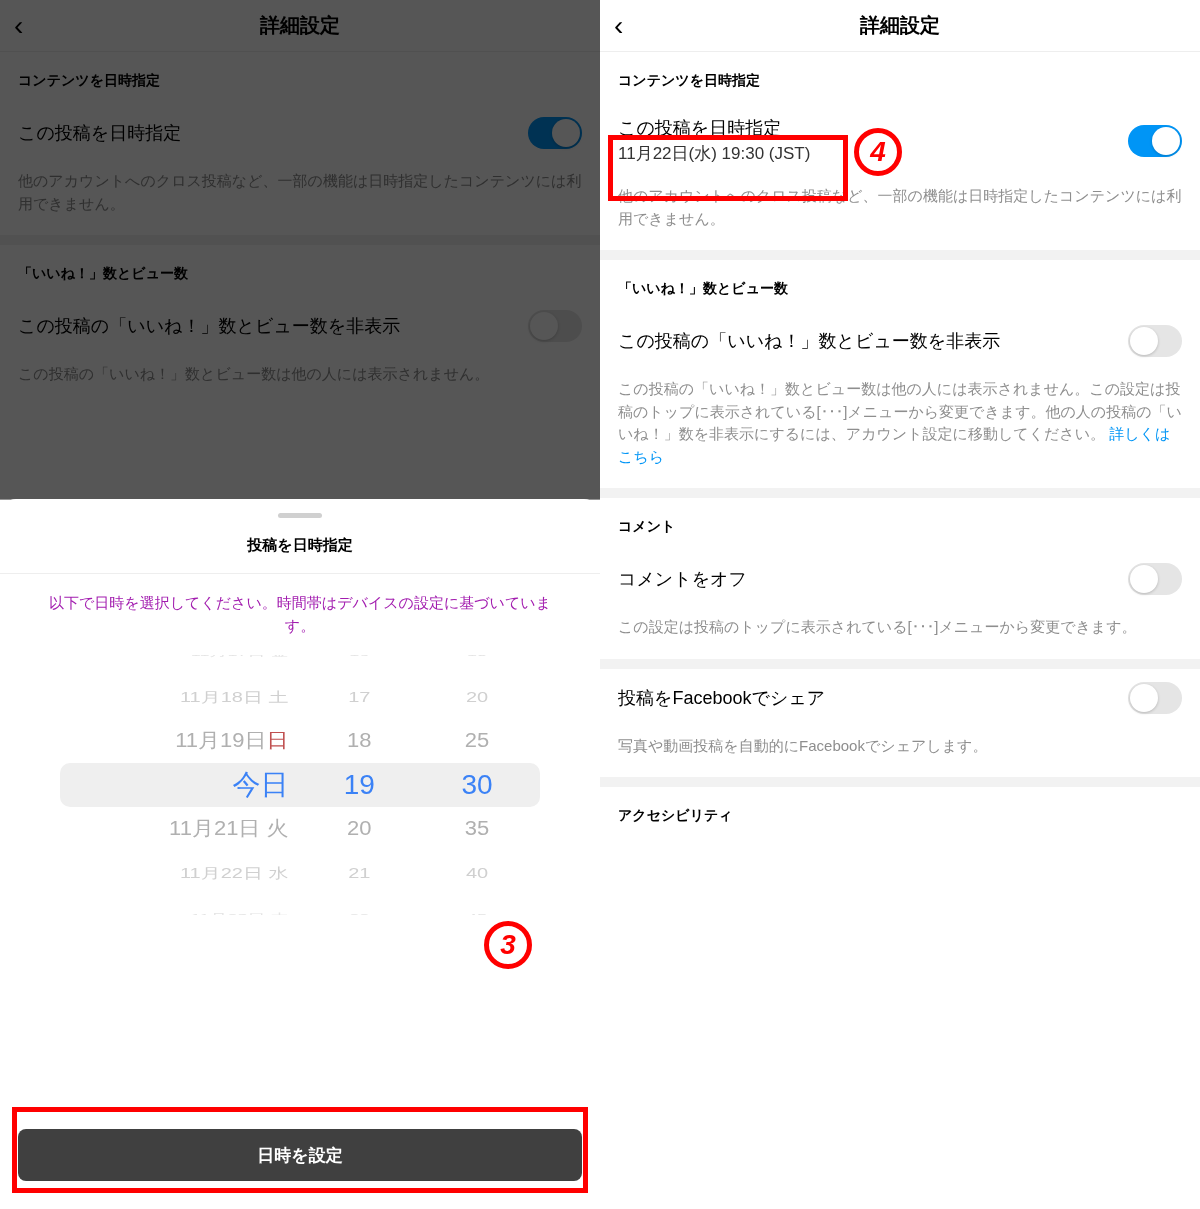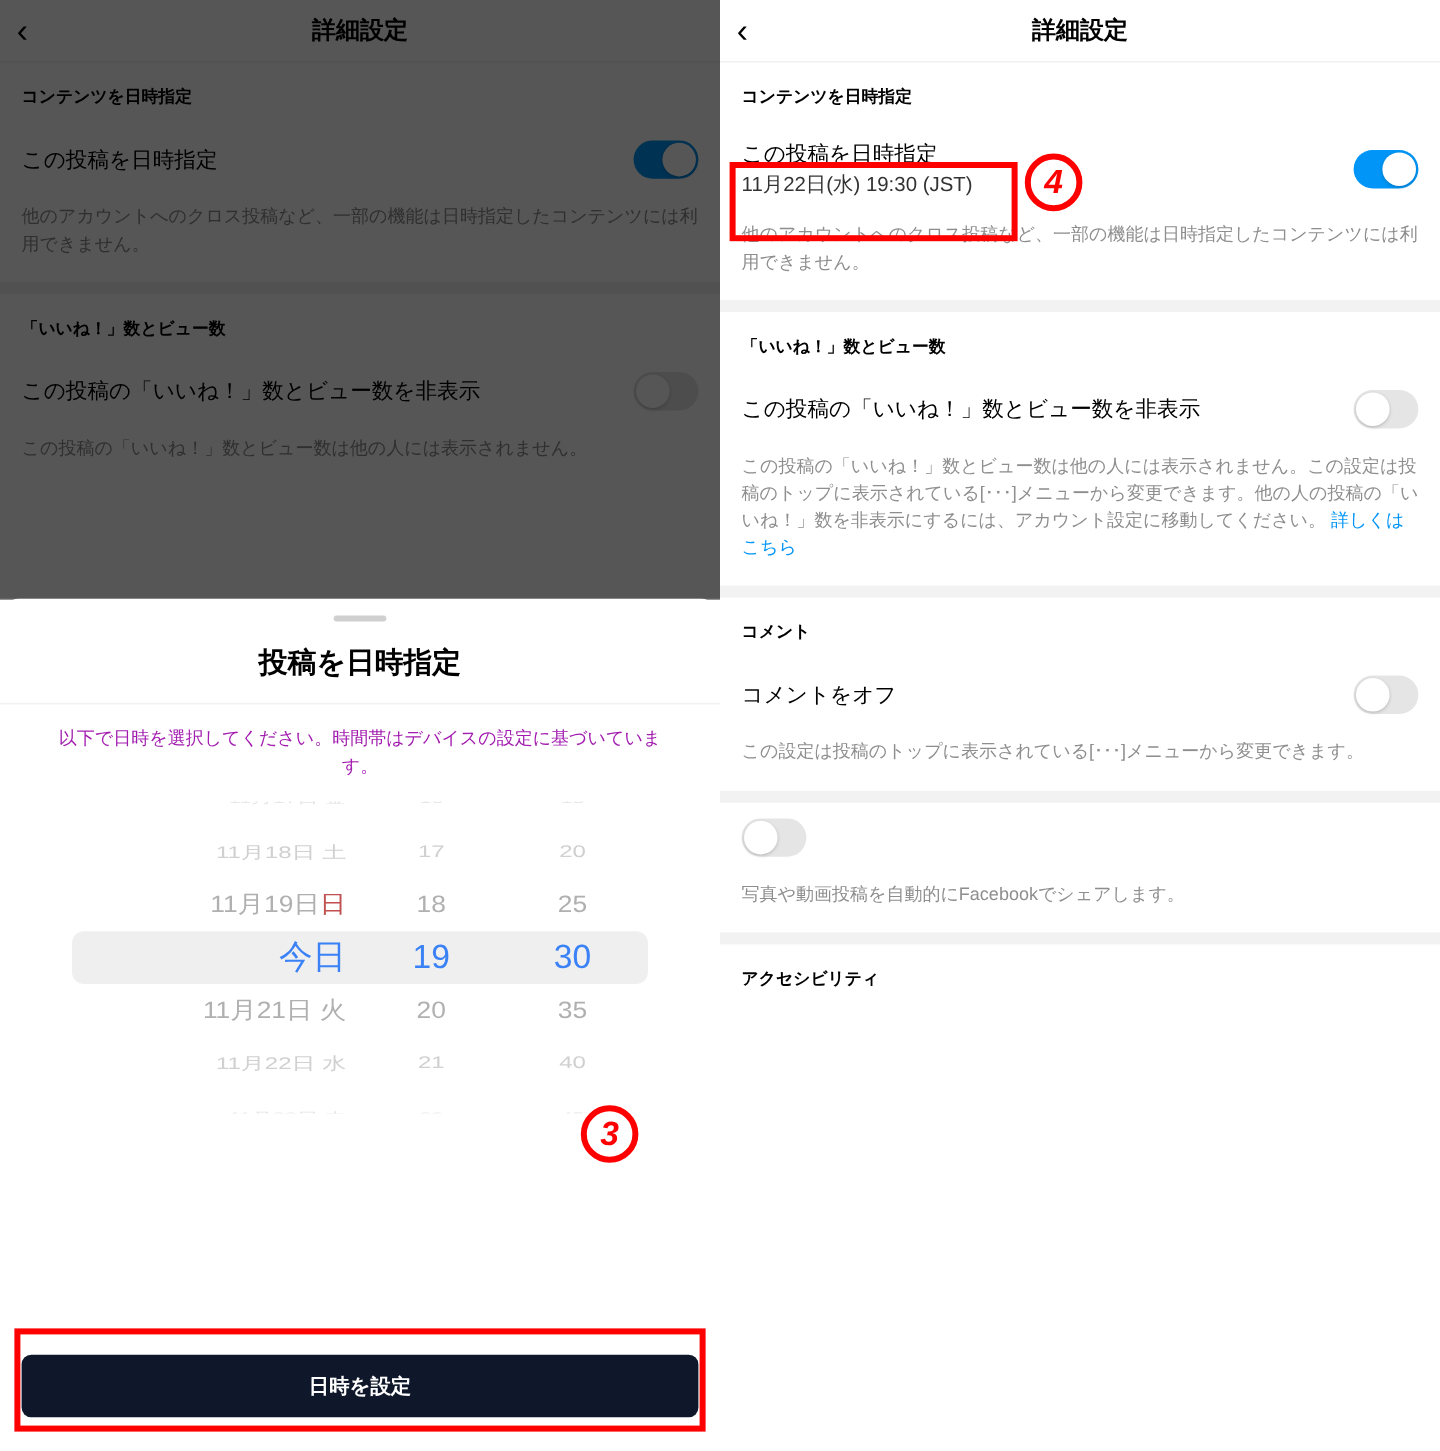"投稿を日時指定" .sheet-title { font-size: 24px -> 15px }
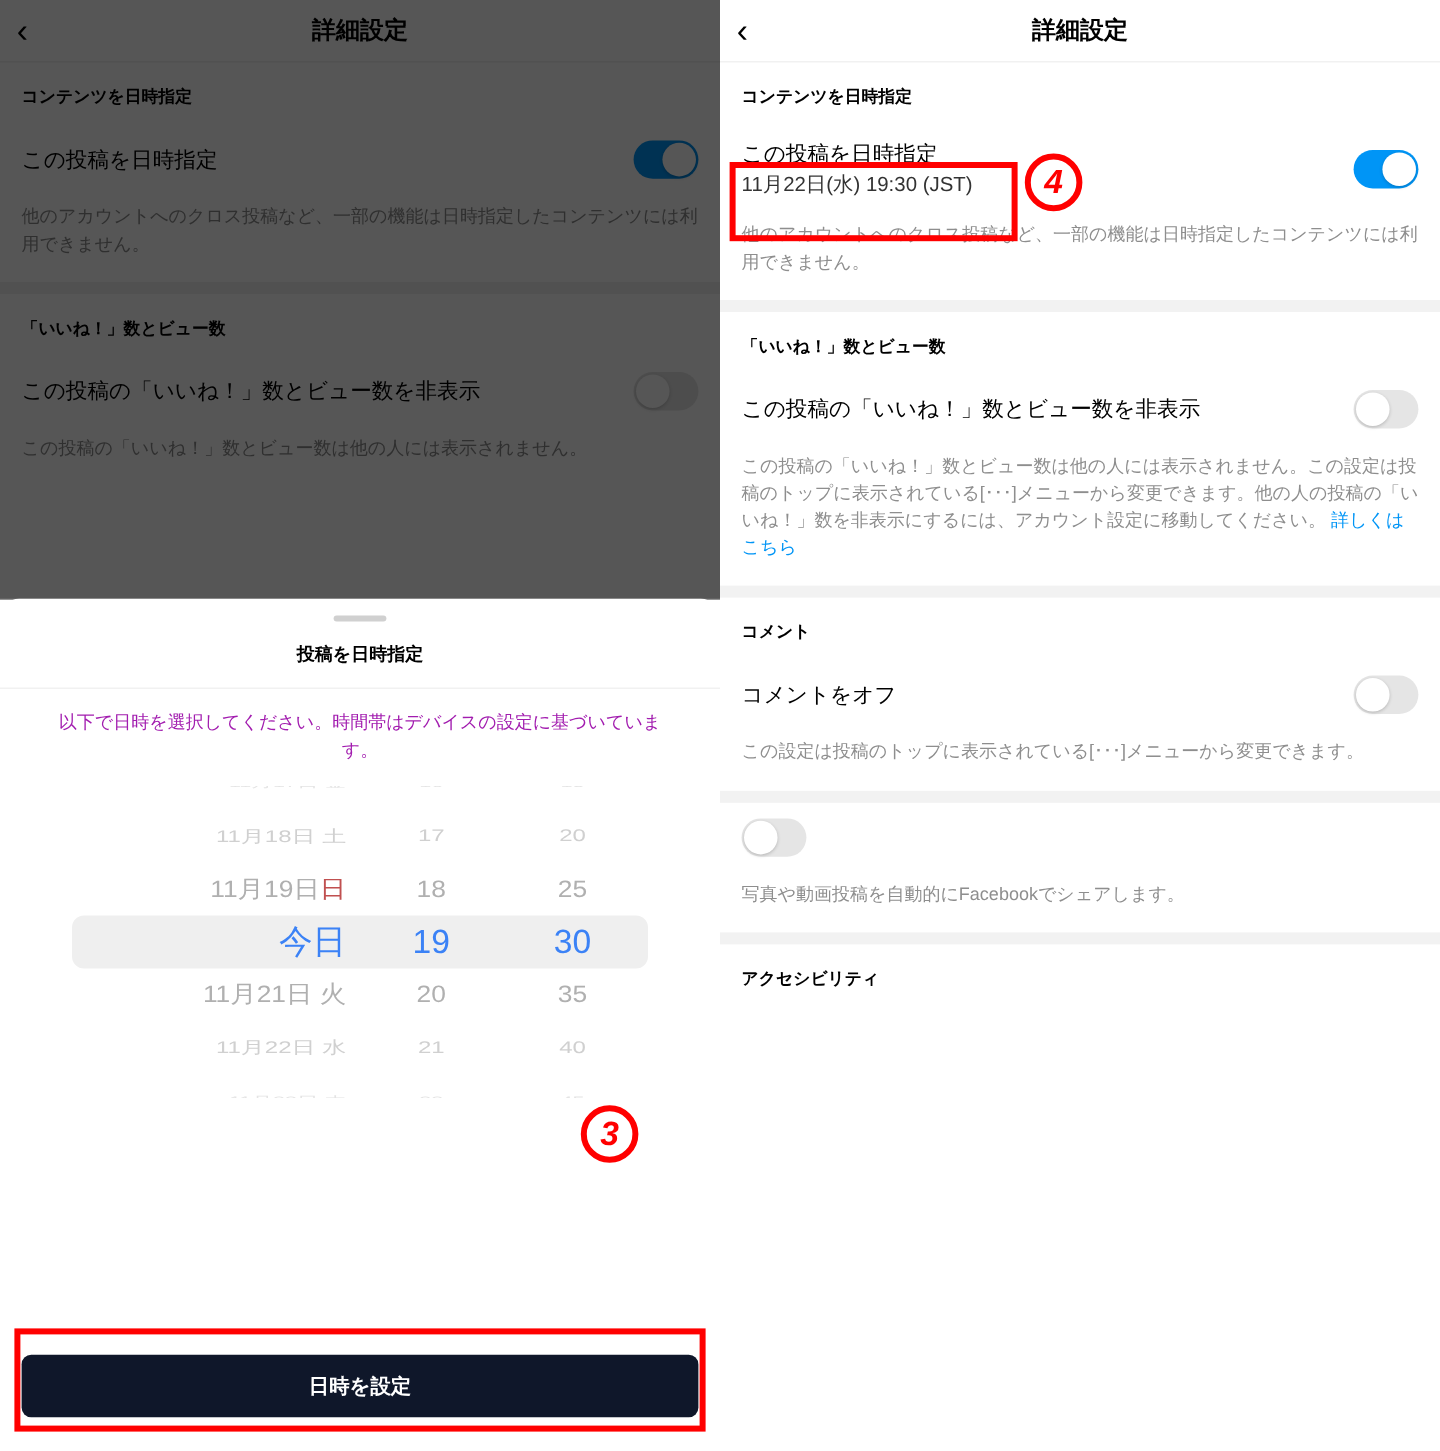"投稿をFacebookでシェア" div.row-text { html: none -> <div> <div>投稿をFacebookでシェア</div> </div> }
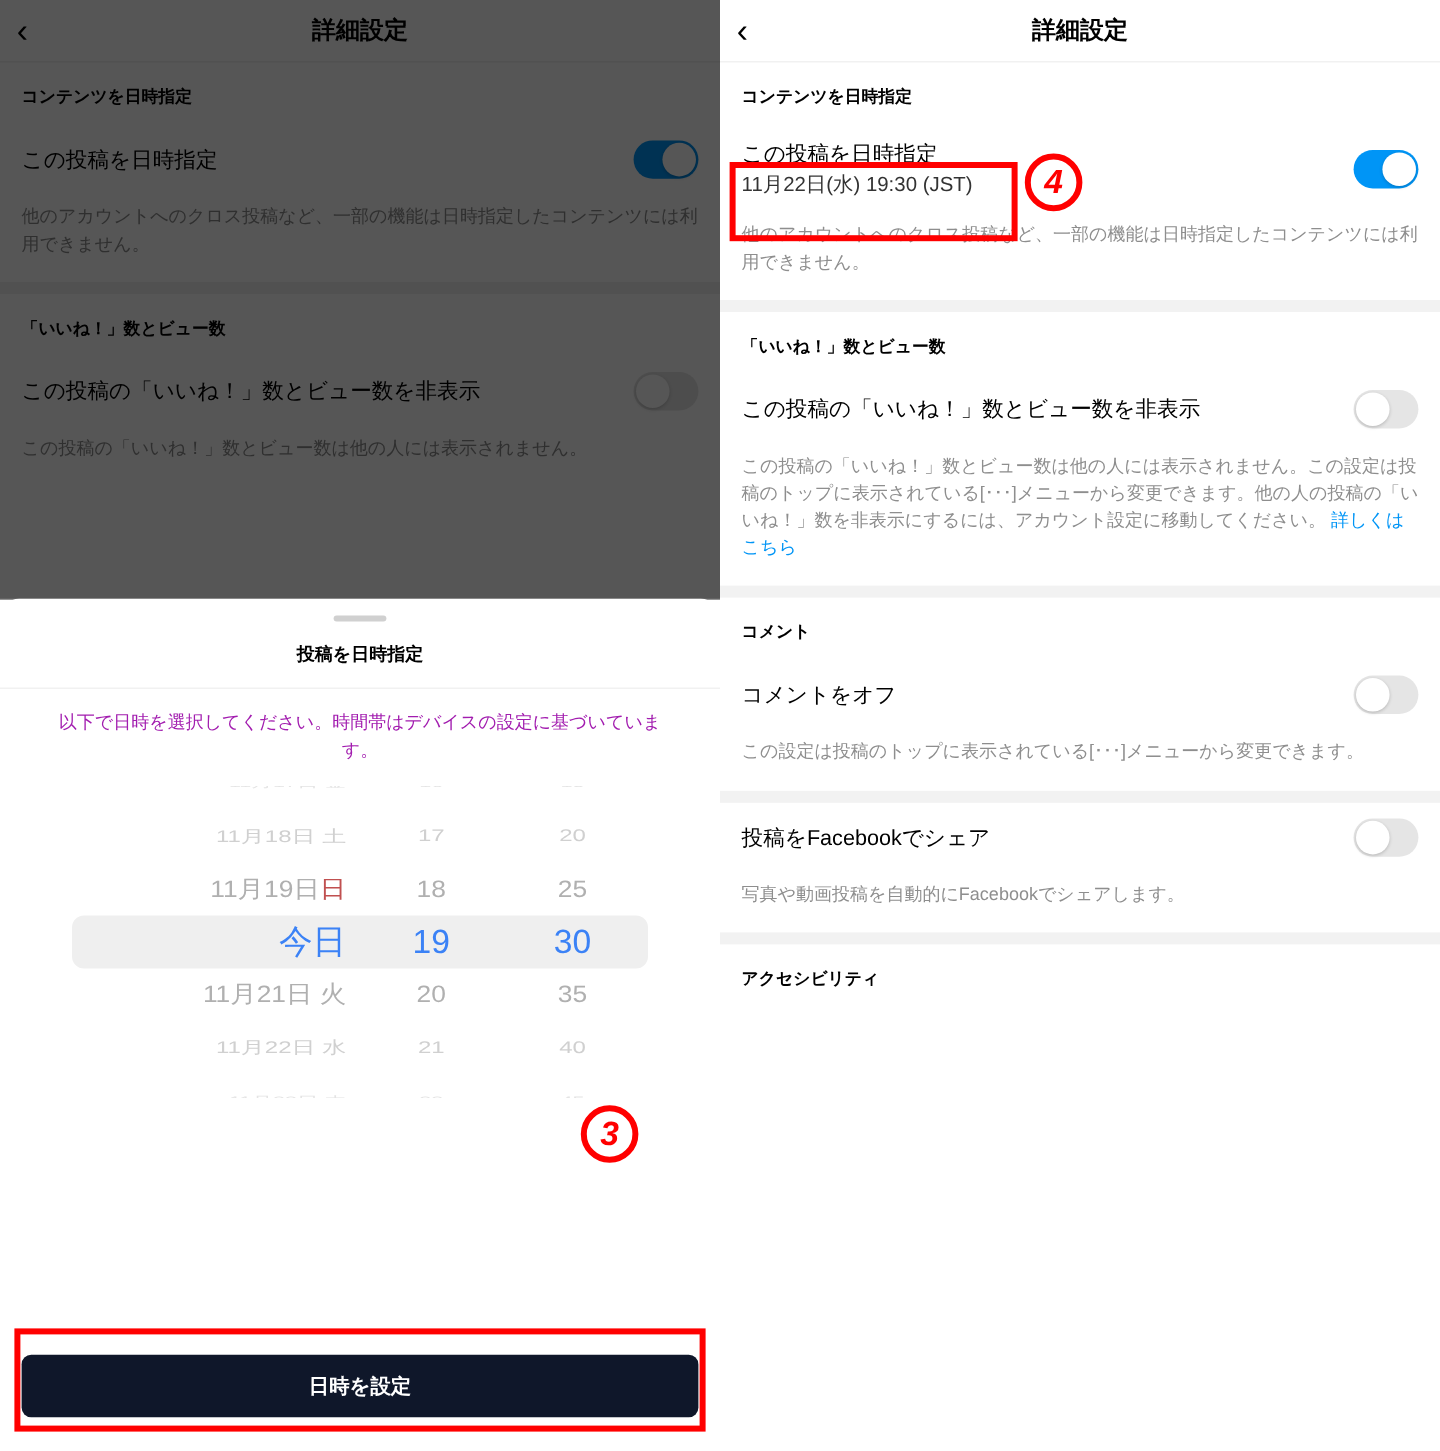"日時を設定" .primary-btn { background: #0f172a -> #404040 }
